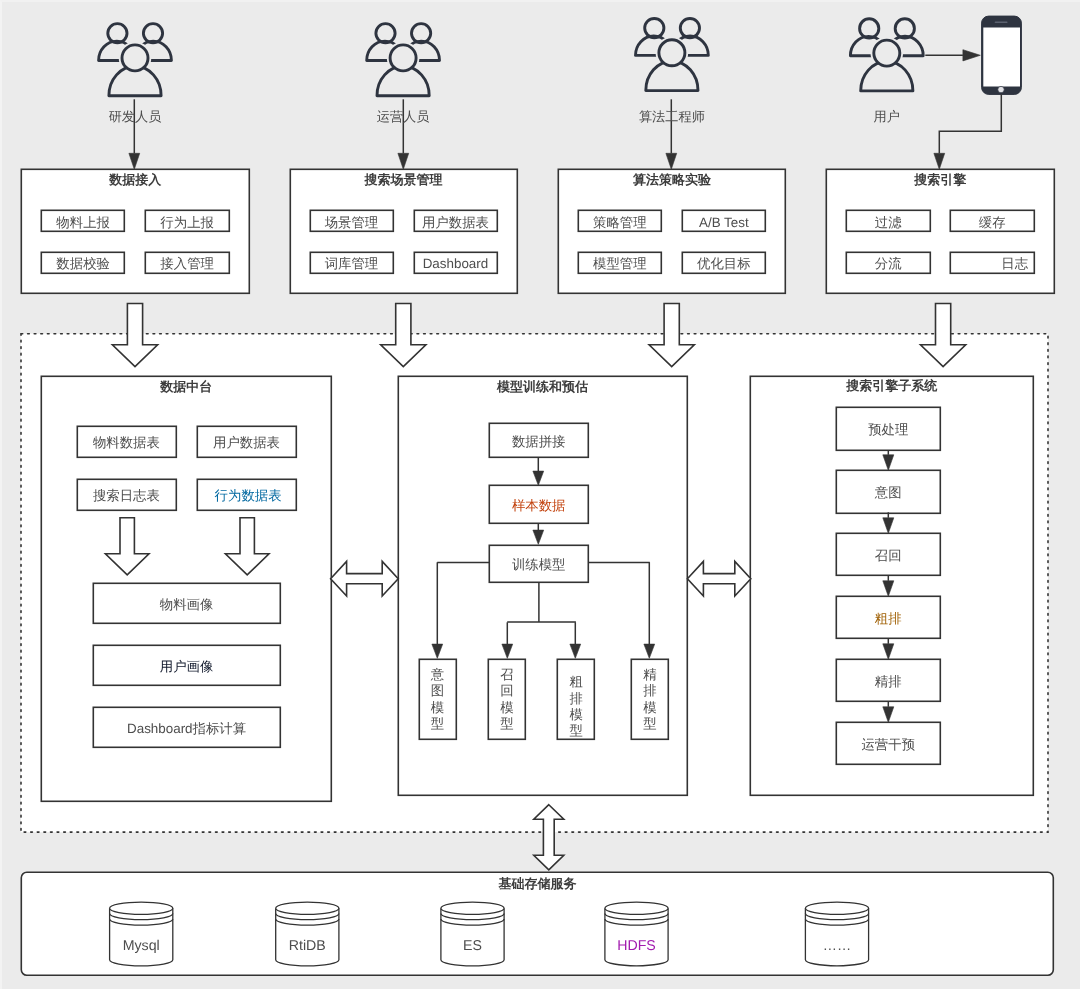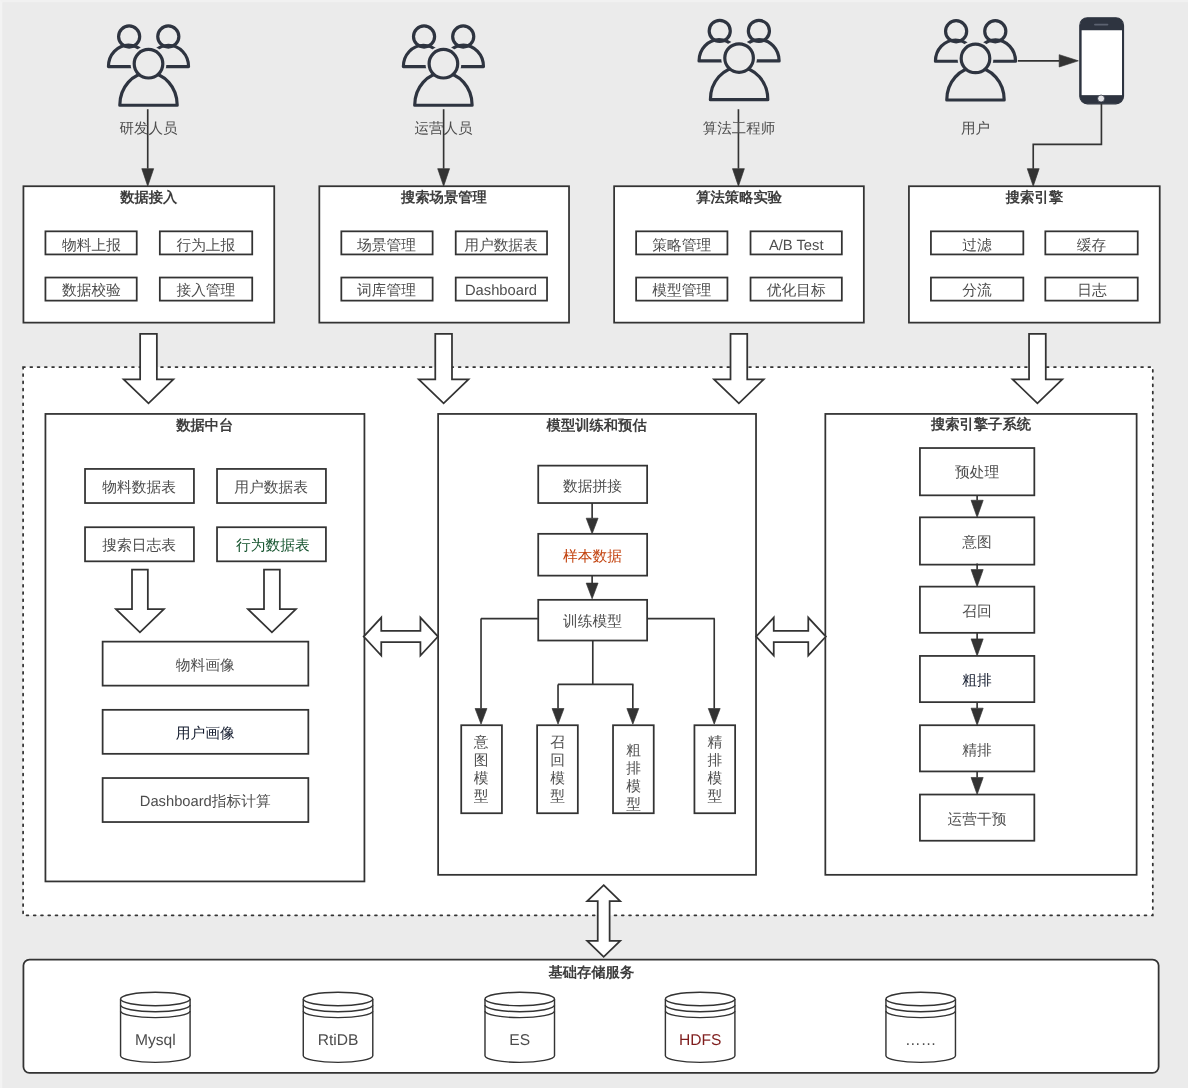"日志" div.txt { left: 951px -> 973px }
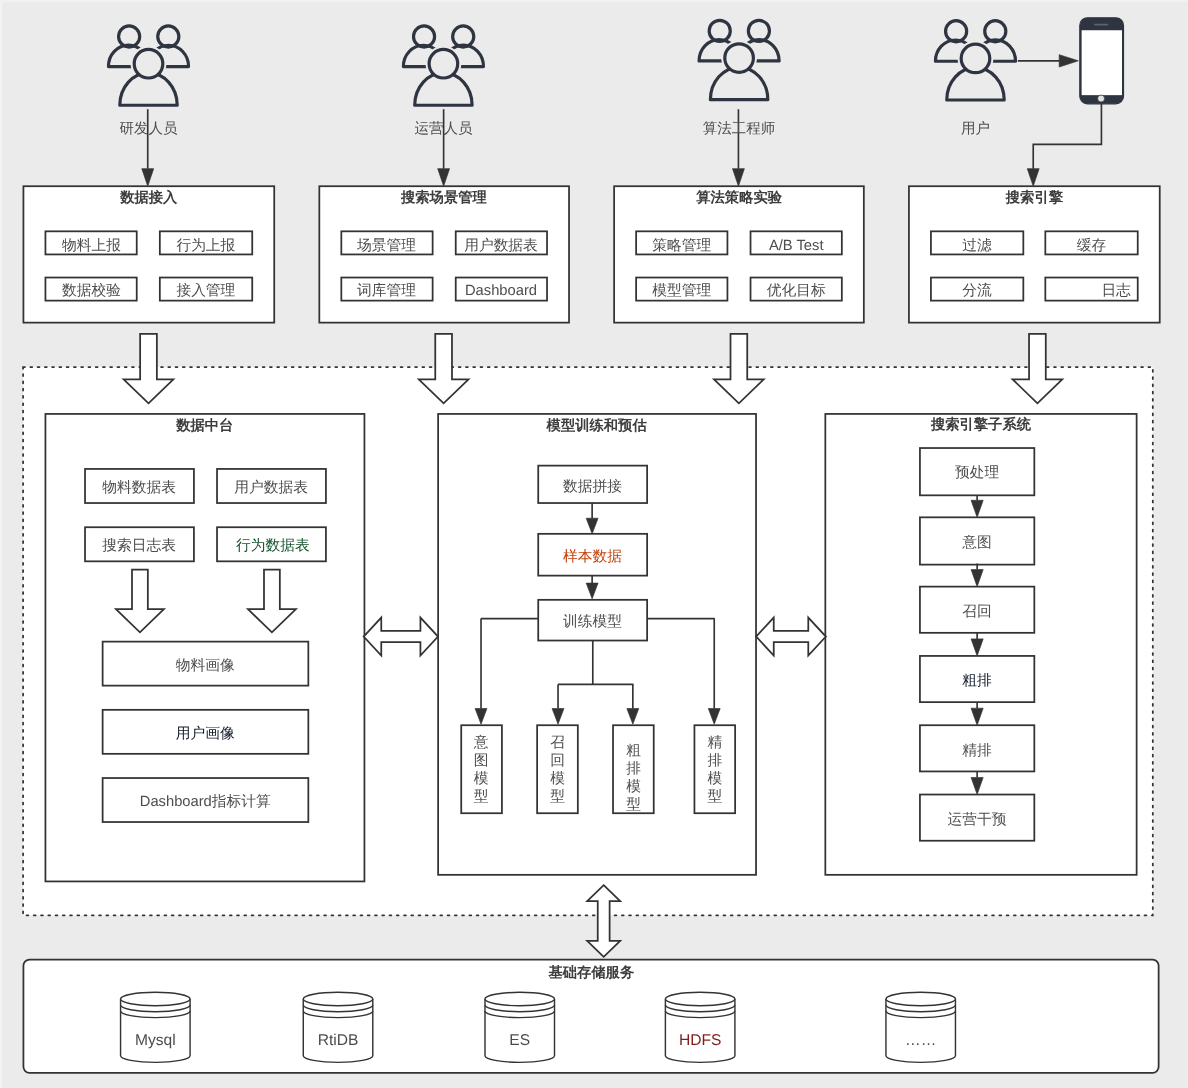"行为数据表" div.txt { color: #14532d -> #0369a1 }
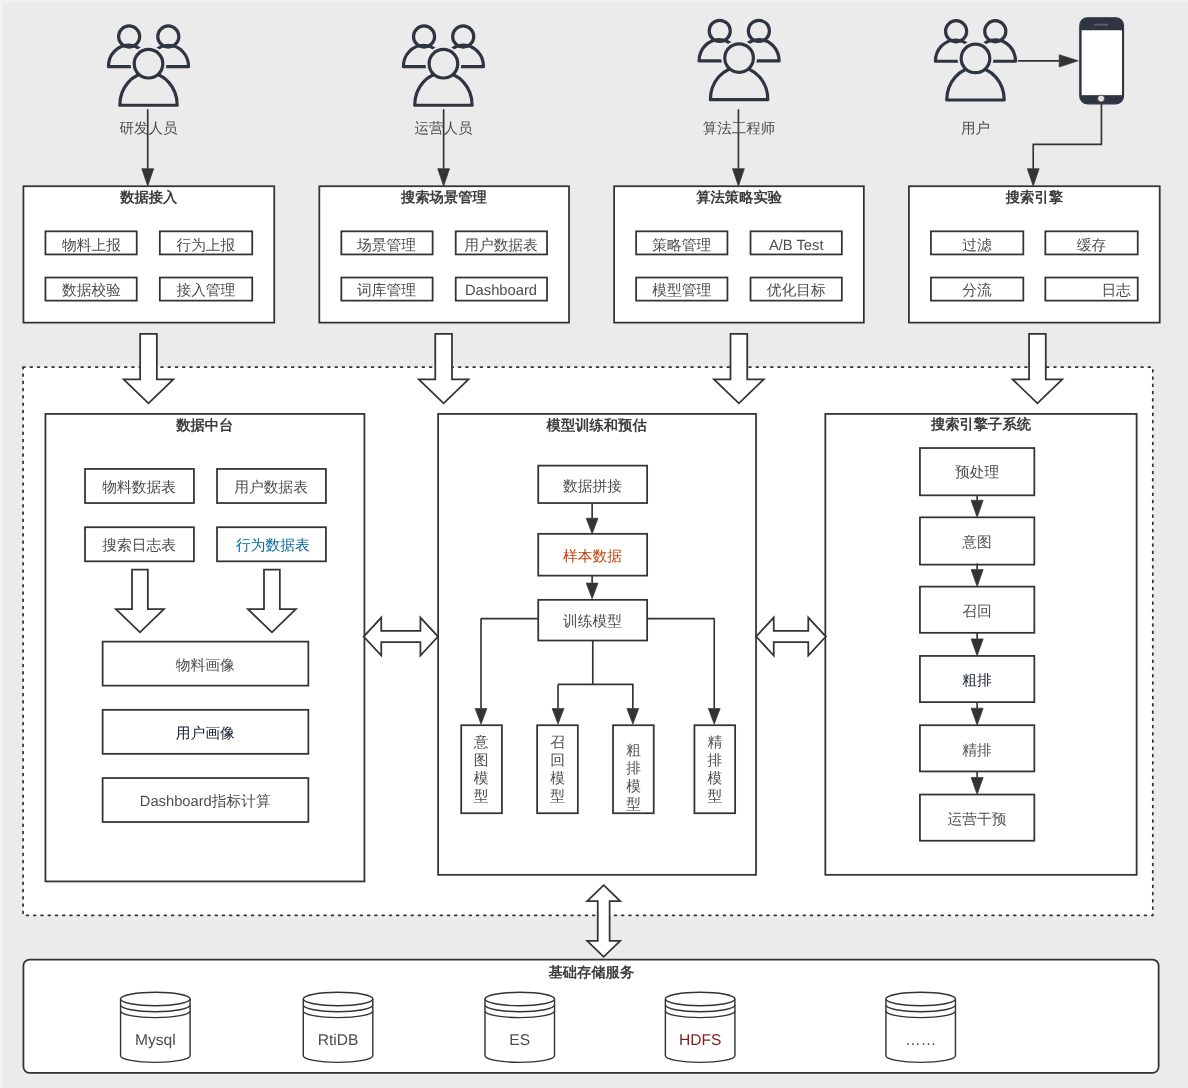"粗排" div.txt { color: #0f172a -> #a16207 }
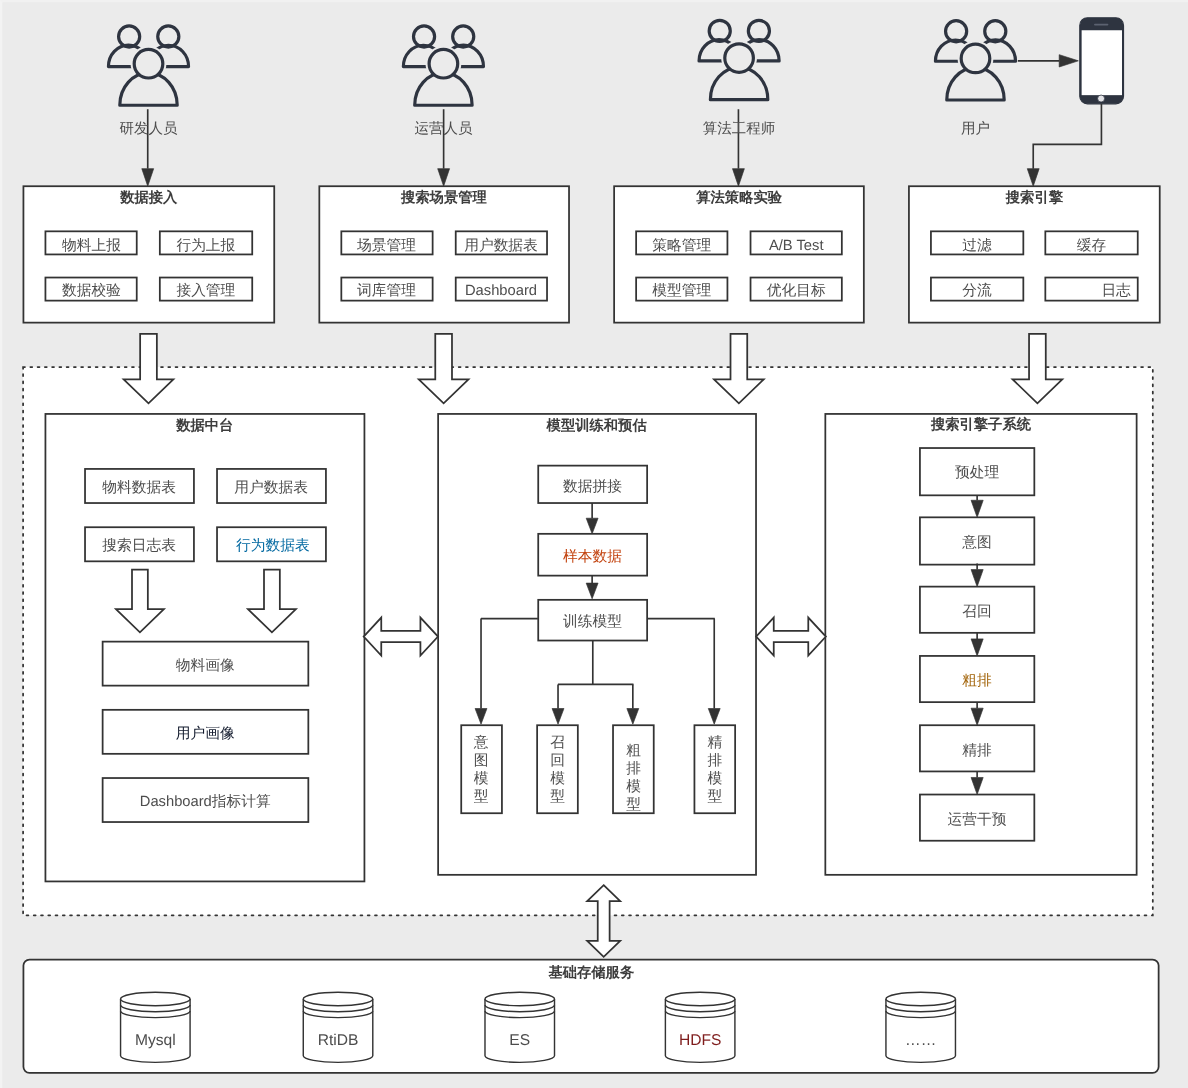"HDFS" div.txt { color: #7f1d1d -> #a21caf }
